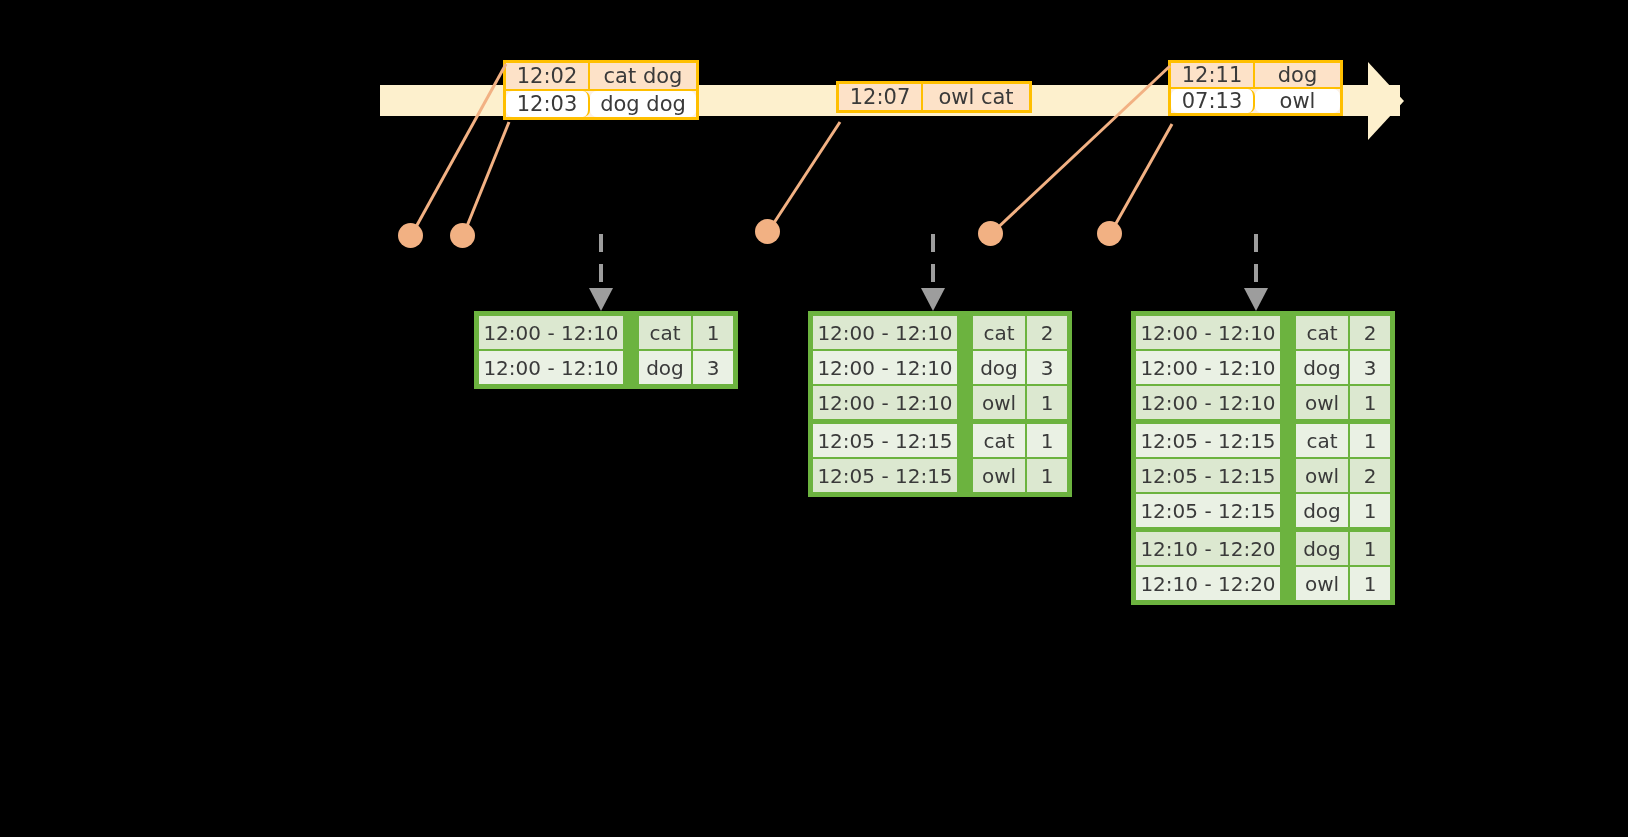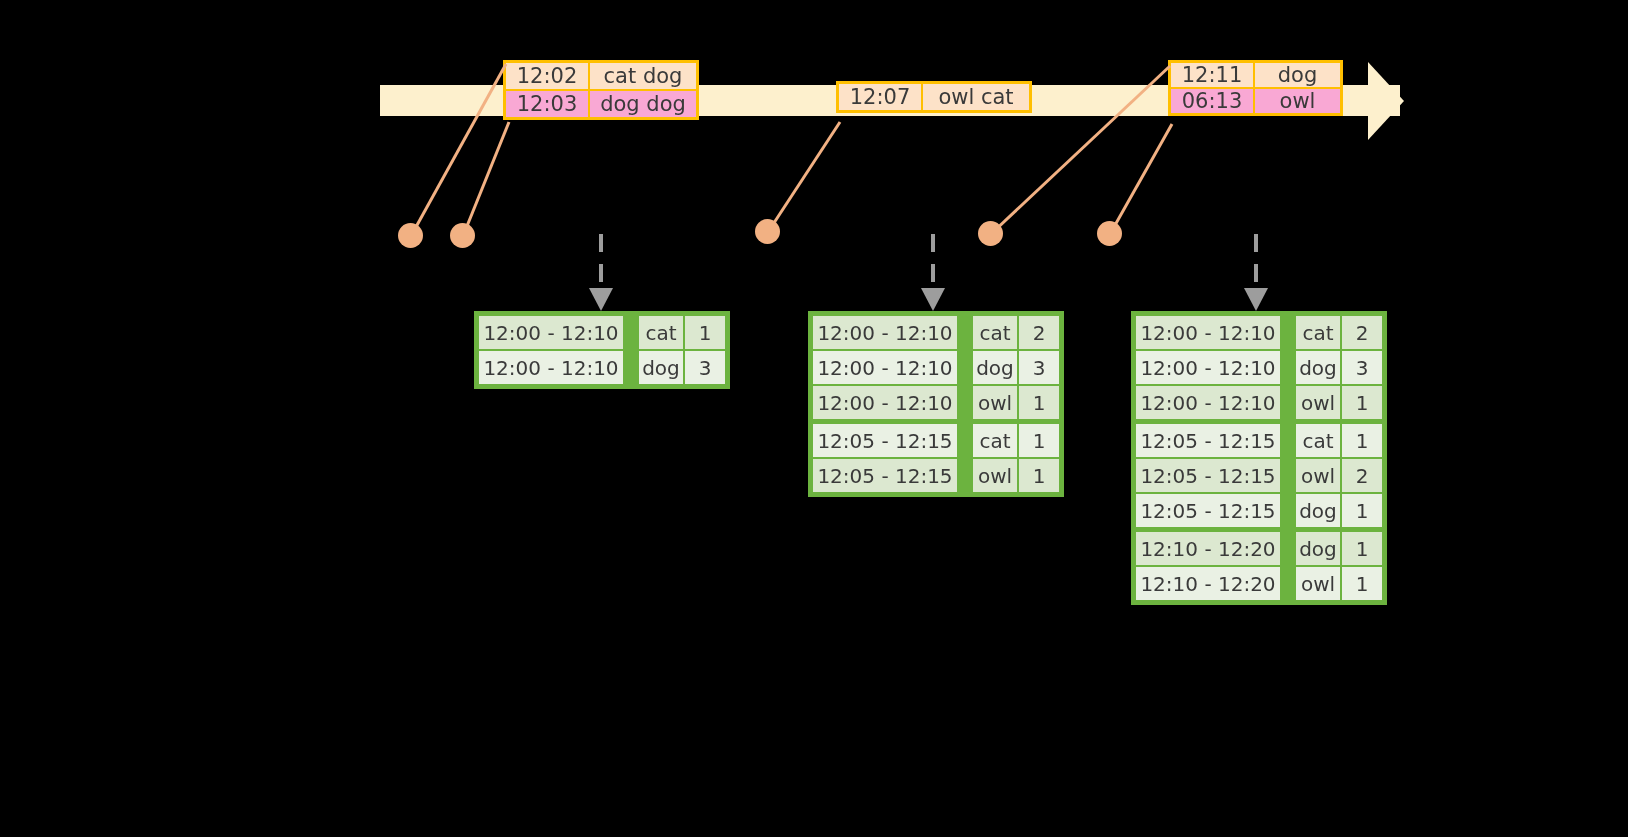"12:03" .evt-row.plain .evt-cell { background: #f9a8d4 -> #ffffff; border-radius: none -> 7px }
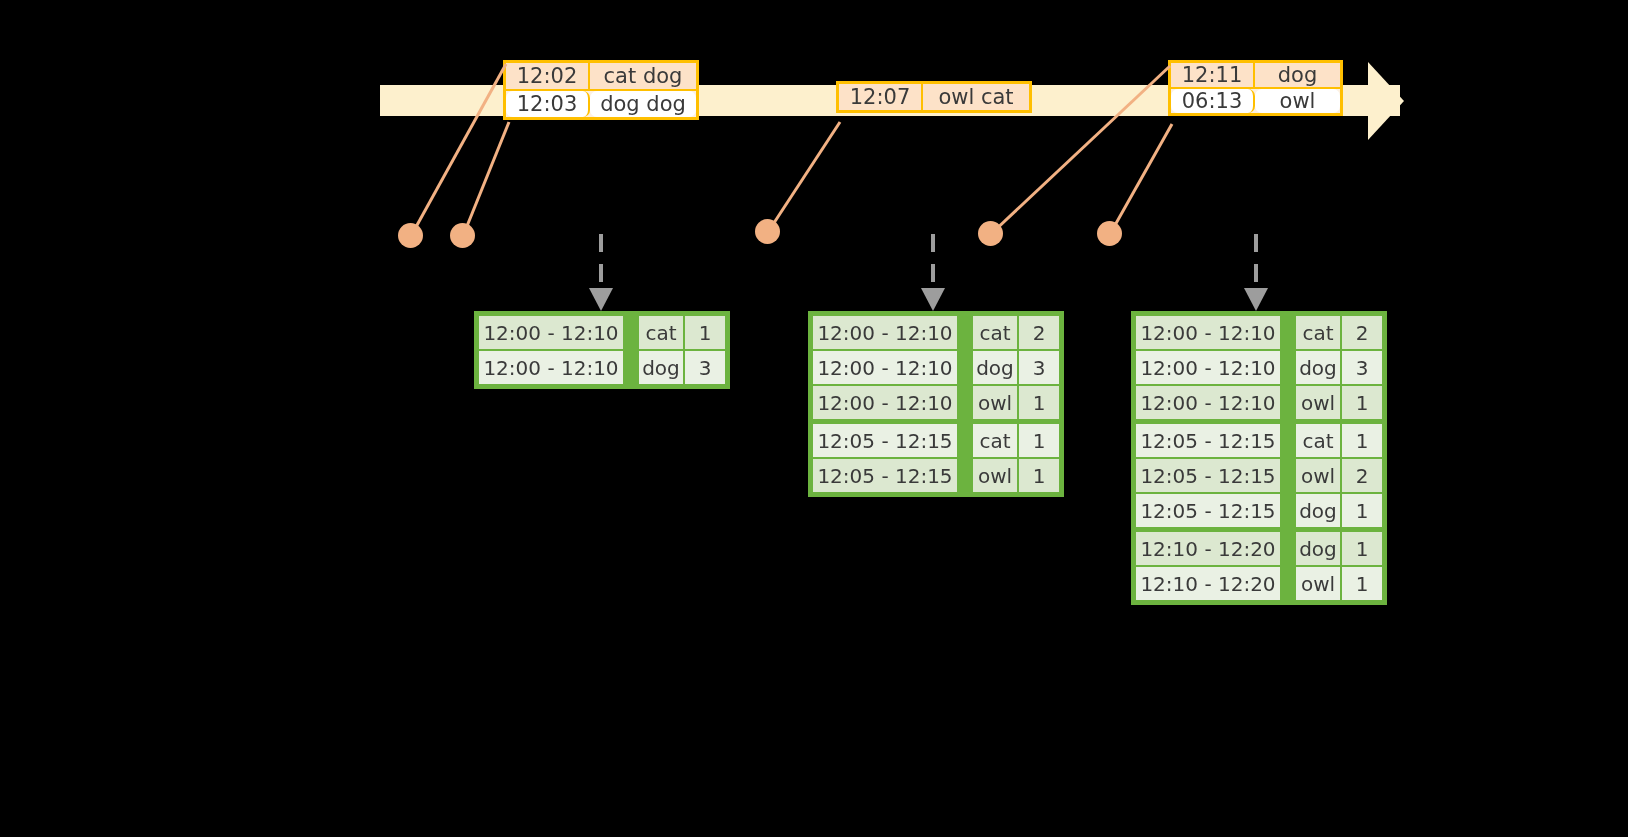"06:13" div.evt-cell { text: 06:13 -> 07:13 }
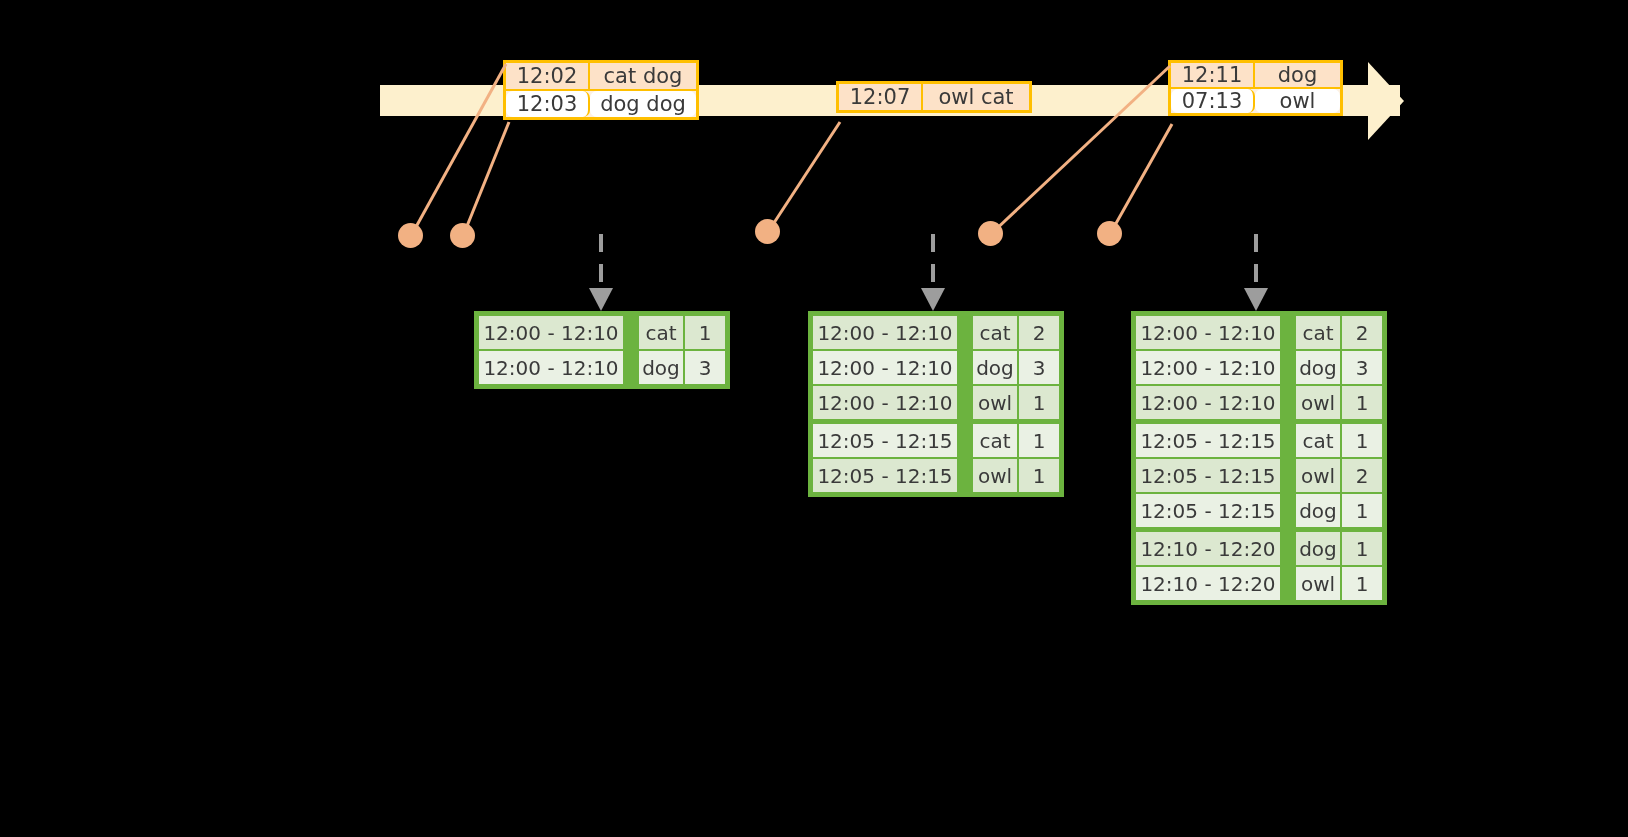"cat" .res-cell.word { width: 44px -> 52px }
